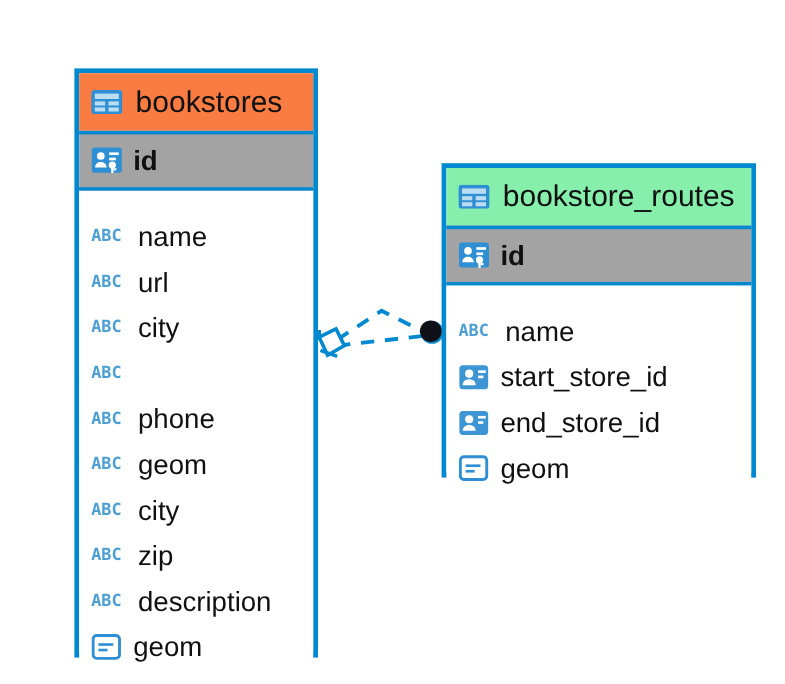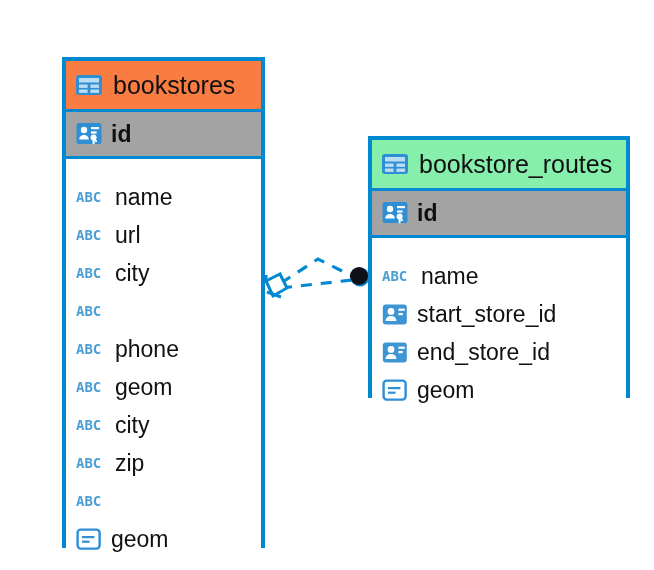"description" span.field-label { html: none -> <span>description</span> }
